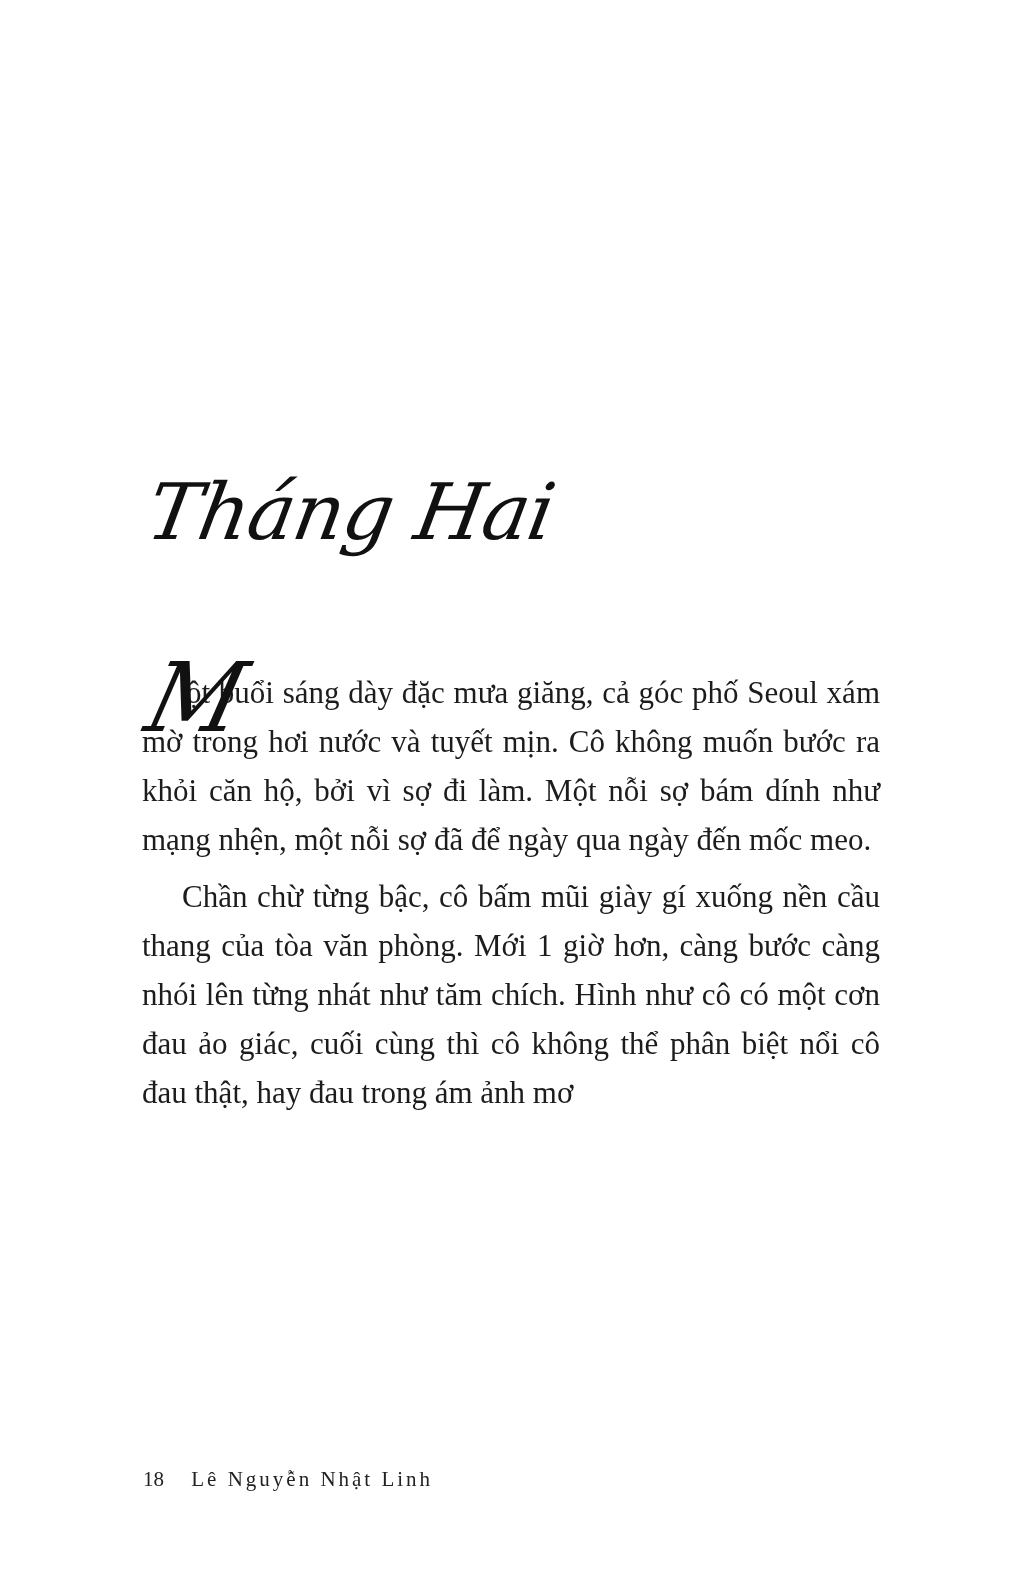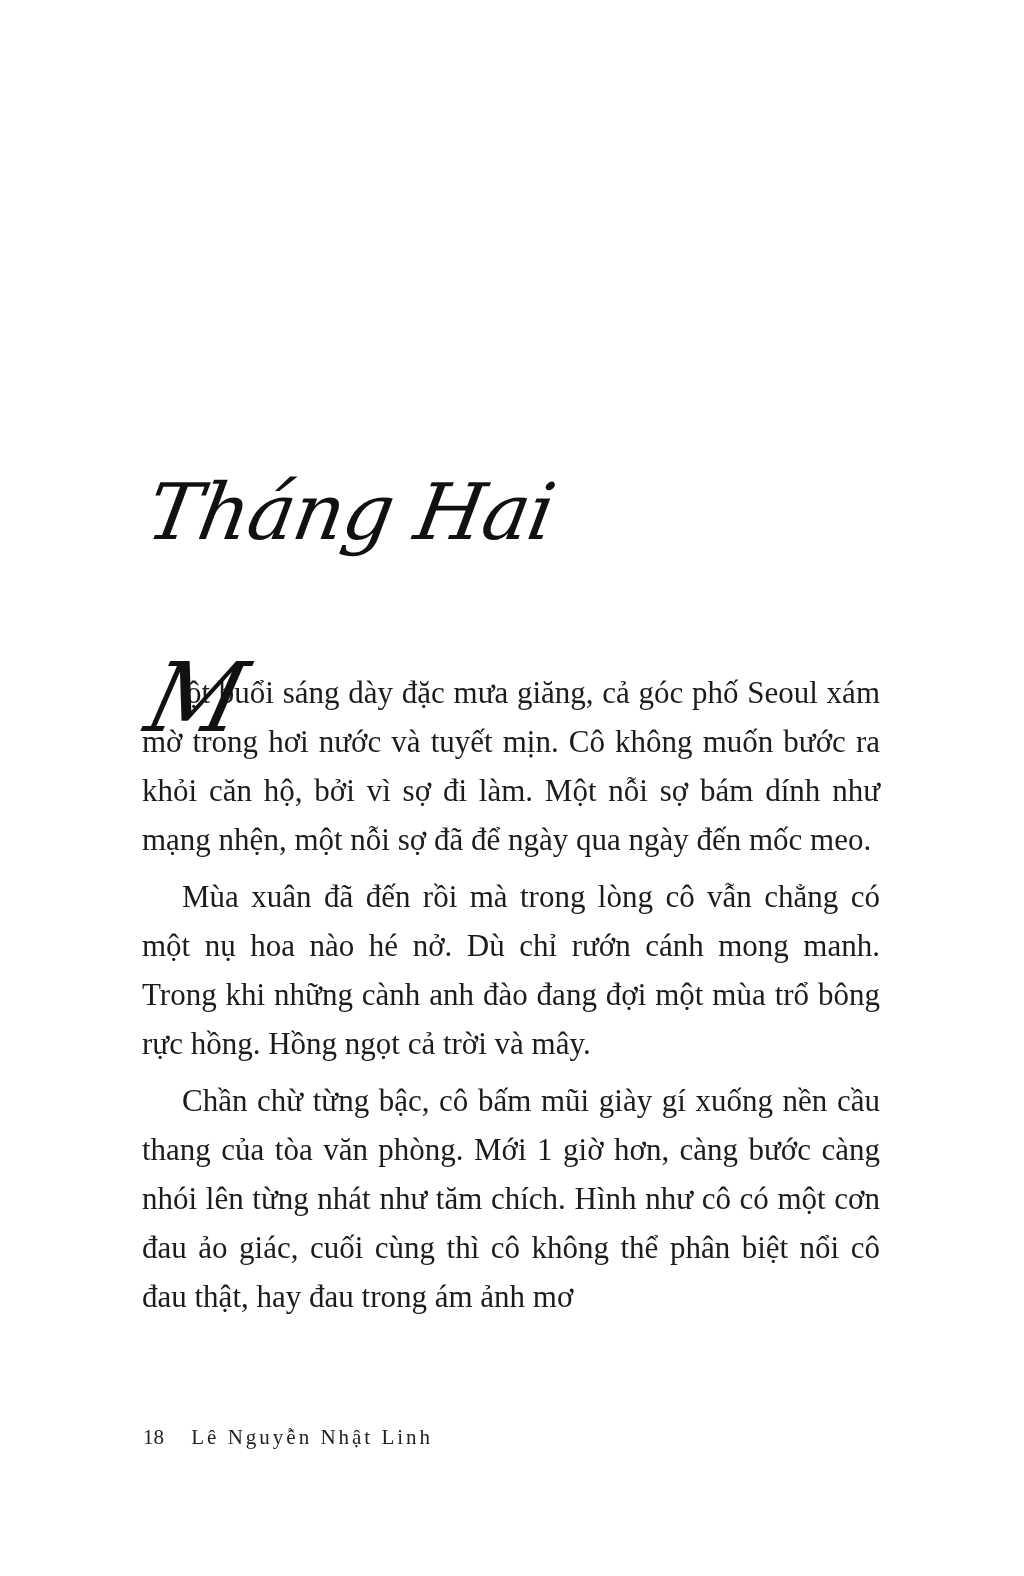"Mùa xuân đã đến rồi" p.para { html: <p>Mùa xuân đã đến rồi mà trong lòng cô vẫn chẳng có một nụ hoa nào hé nở. Dù chỉ rướn cánh mong manh. Trong khi những cành anh đào đang đợi một mùa trổ bông rực hồng. Hồng ngọt cả trời và mây.</p> -> none }
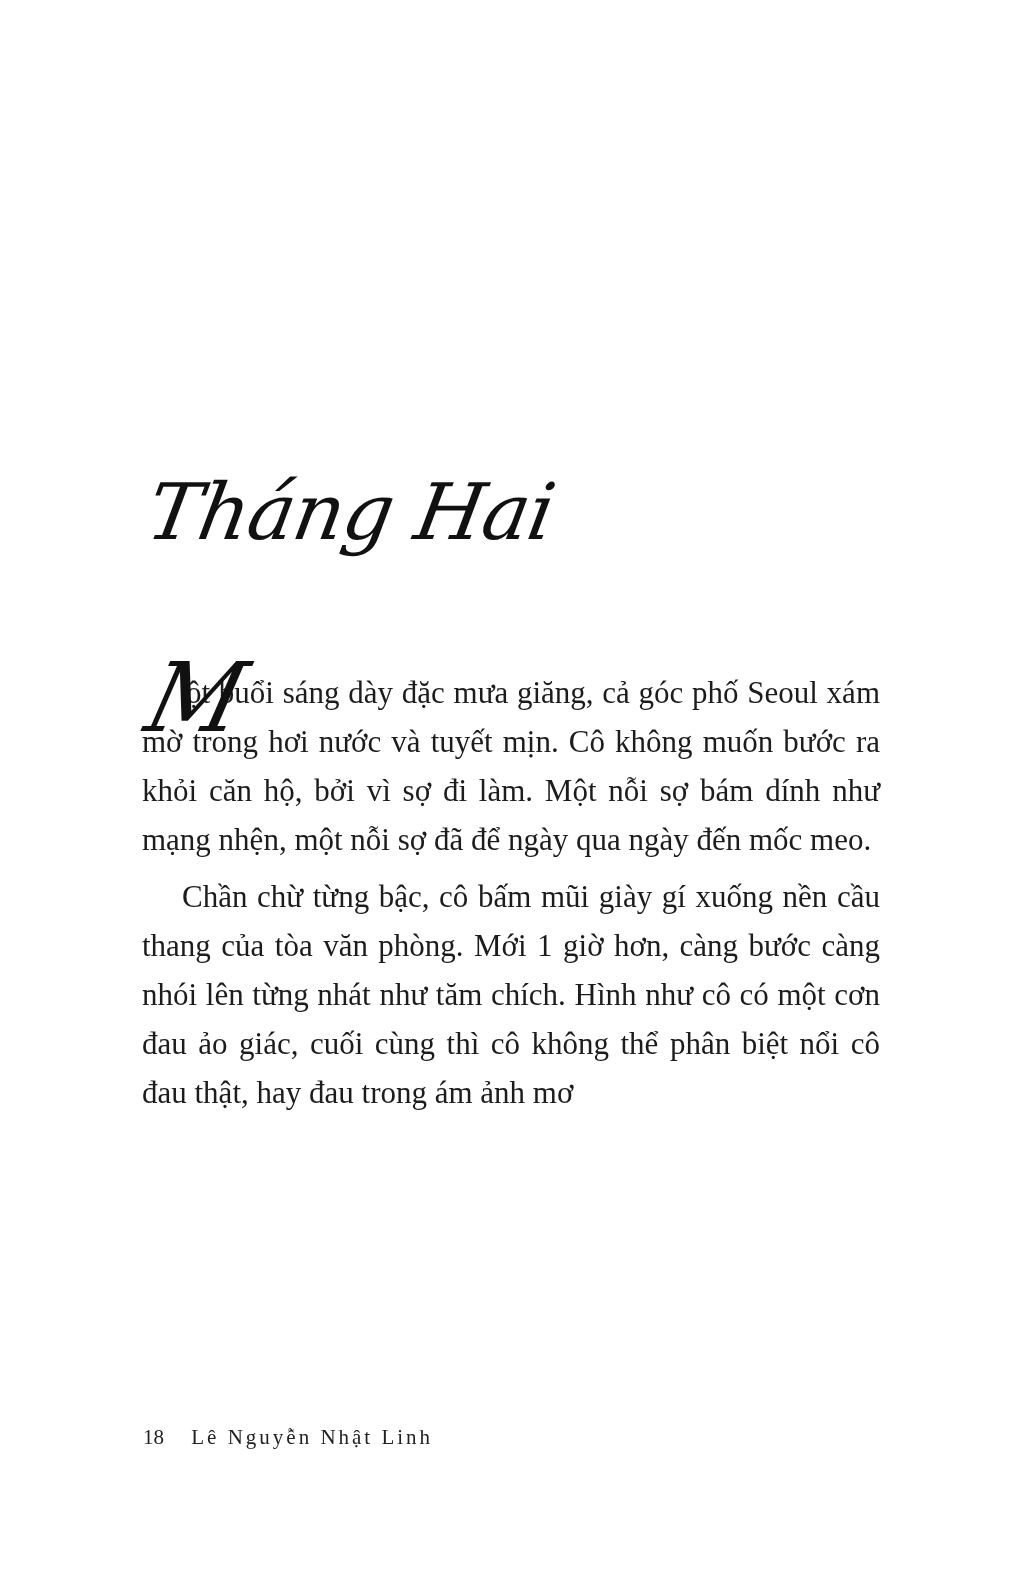"18 Lê Nguyễn Nhật Linh" .footer { top: 1424px -> 1466px }
